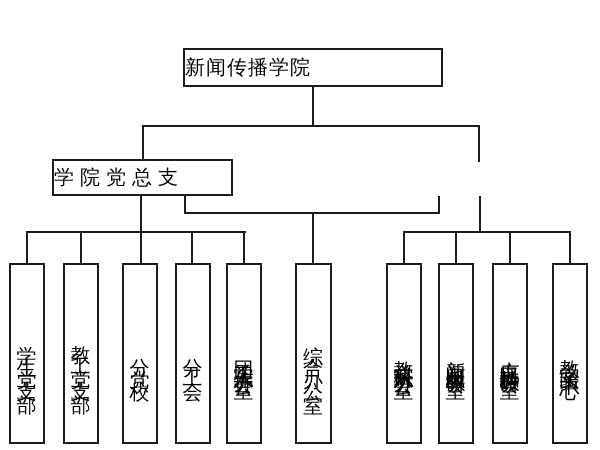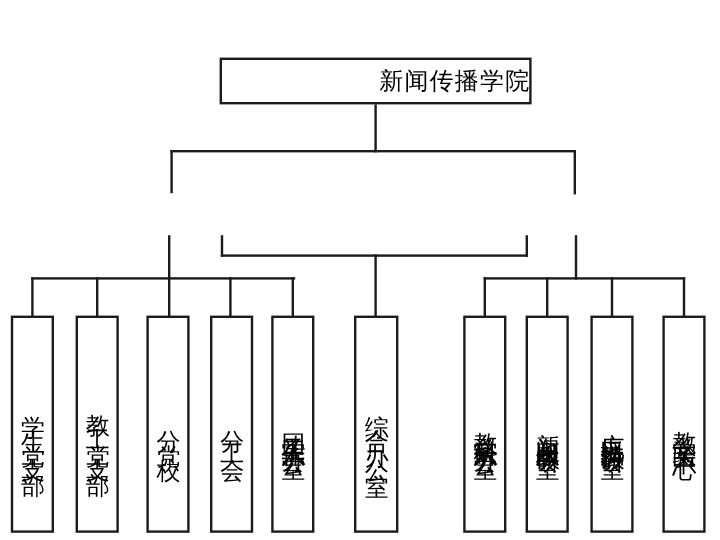"新闻传播学院" .hbox { justify-content: flex-end -> flex-start }
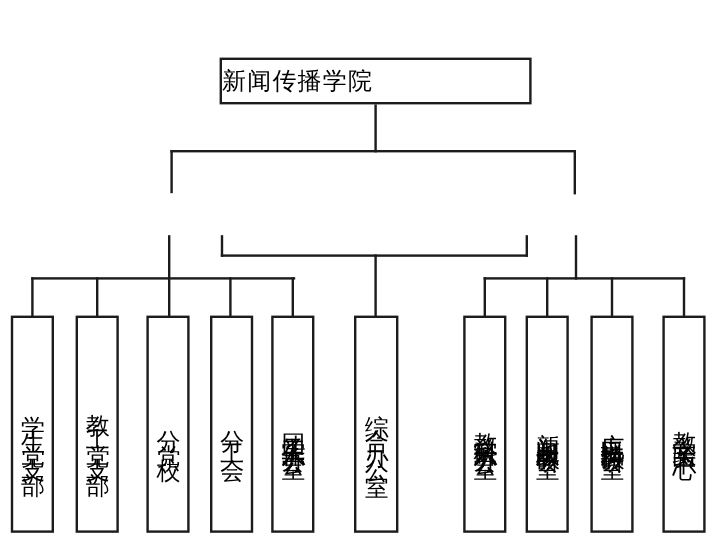"学院党总支" div.hbox { html: none -> <div> <span>学院党总支</span> </div> }
